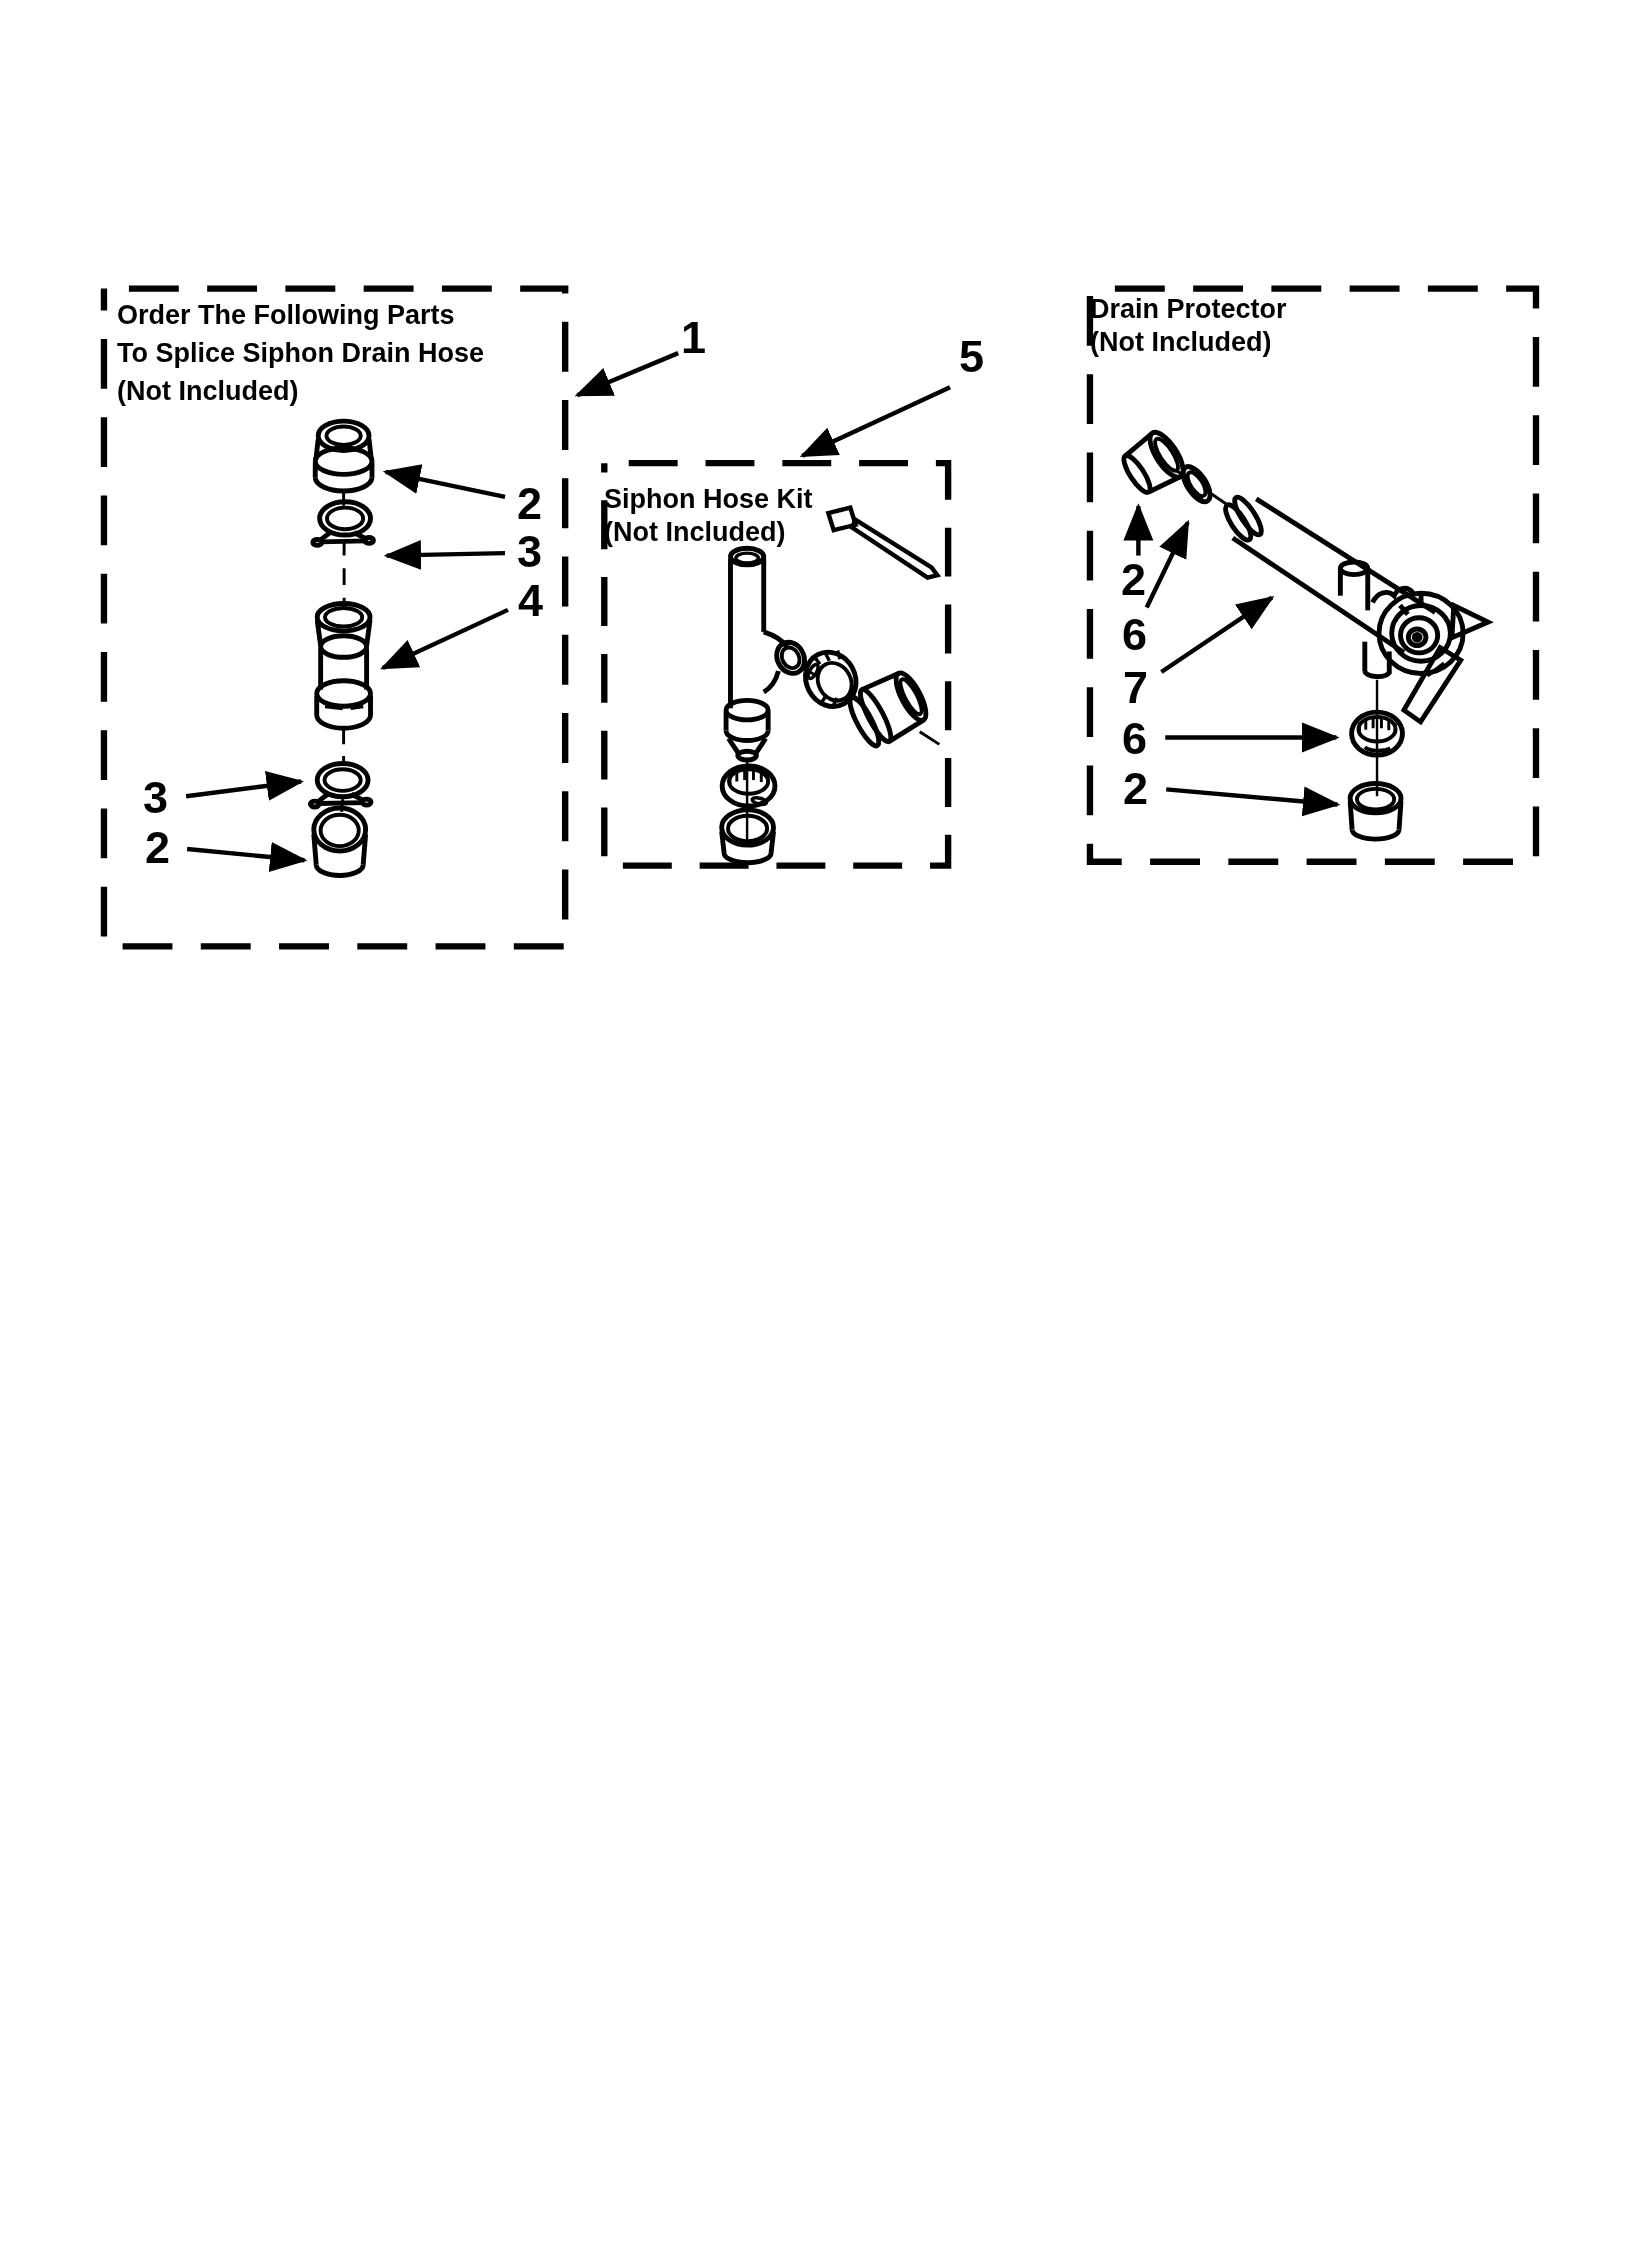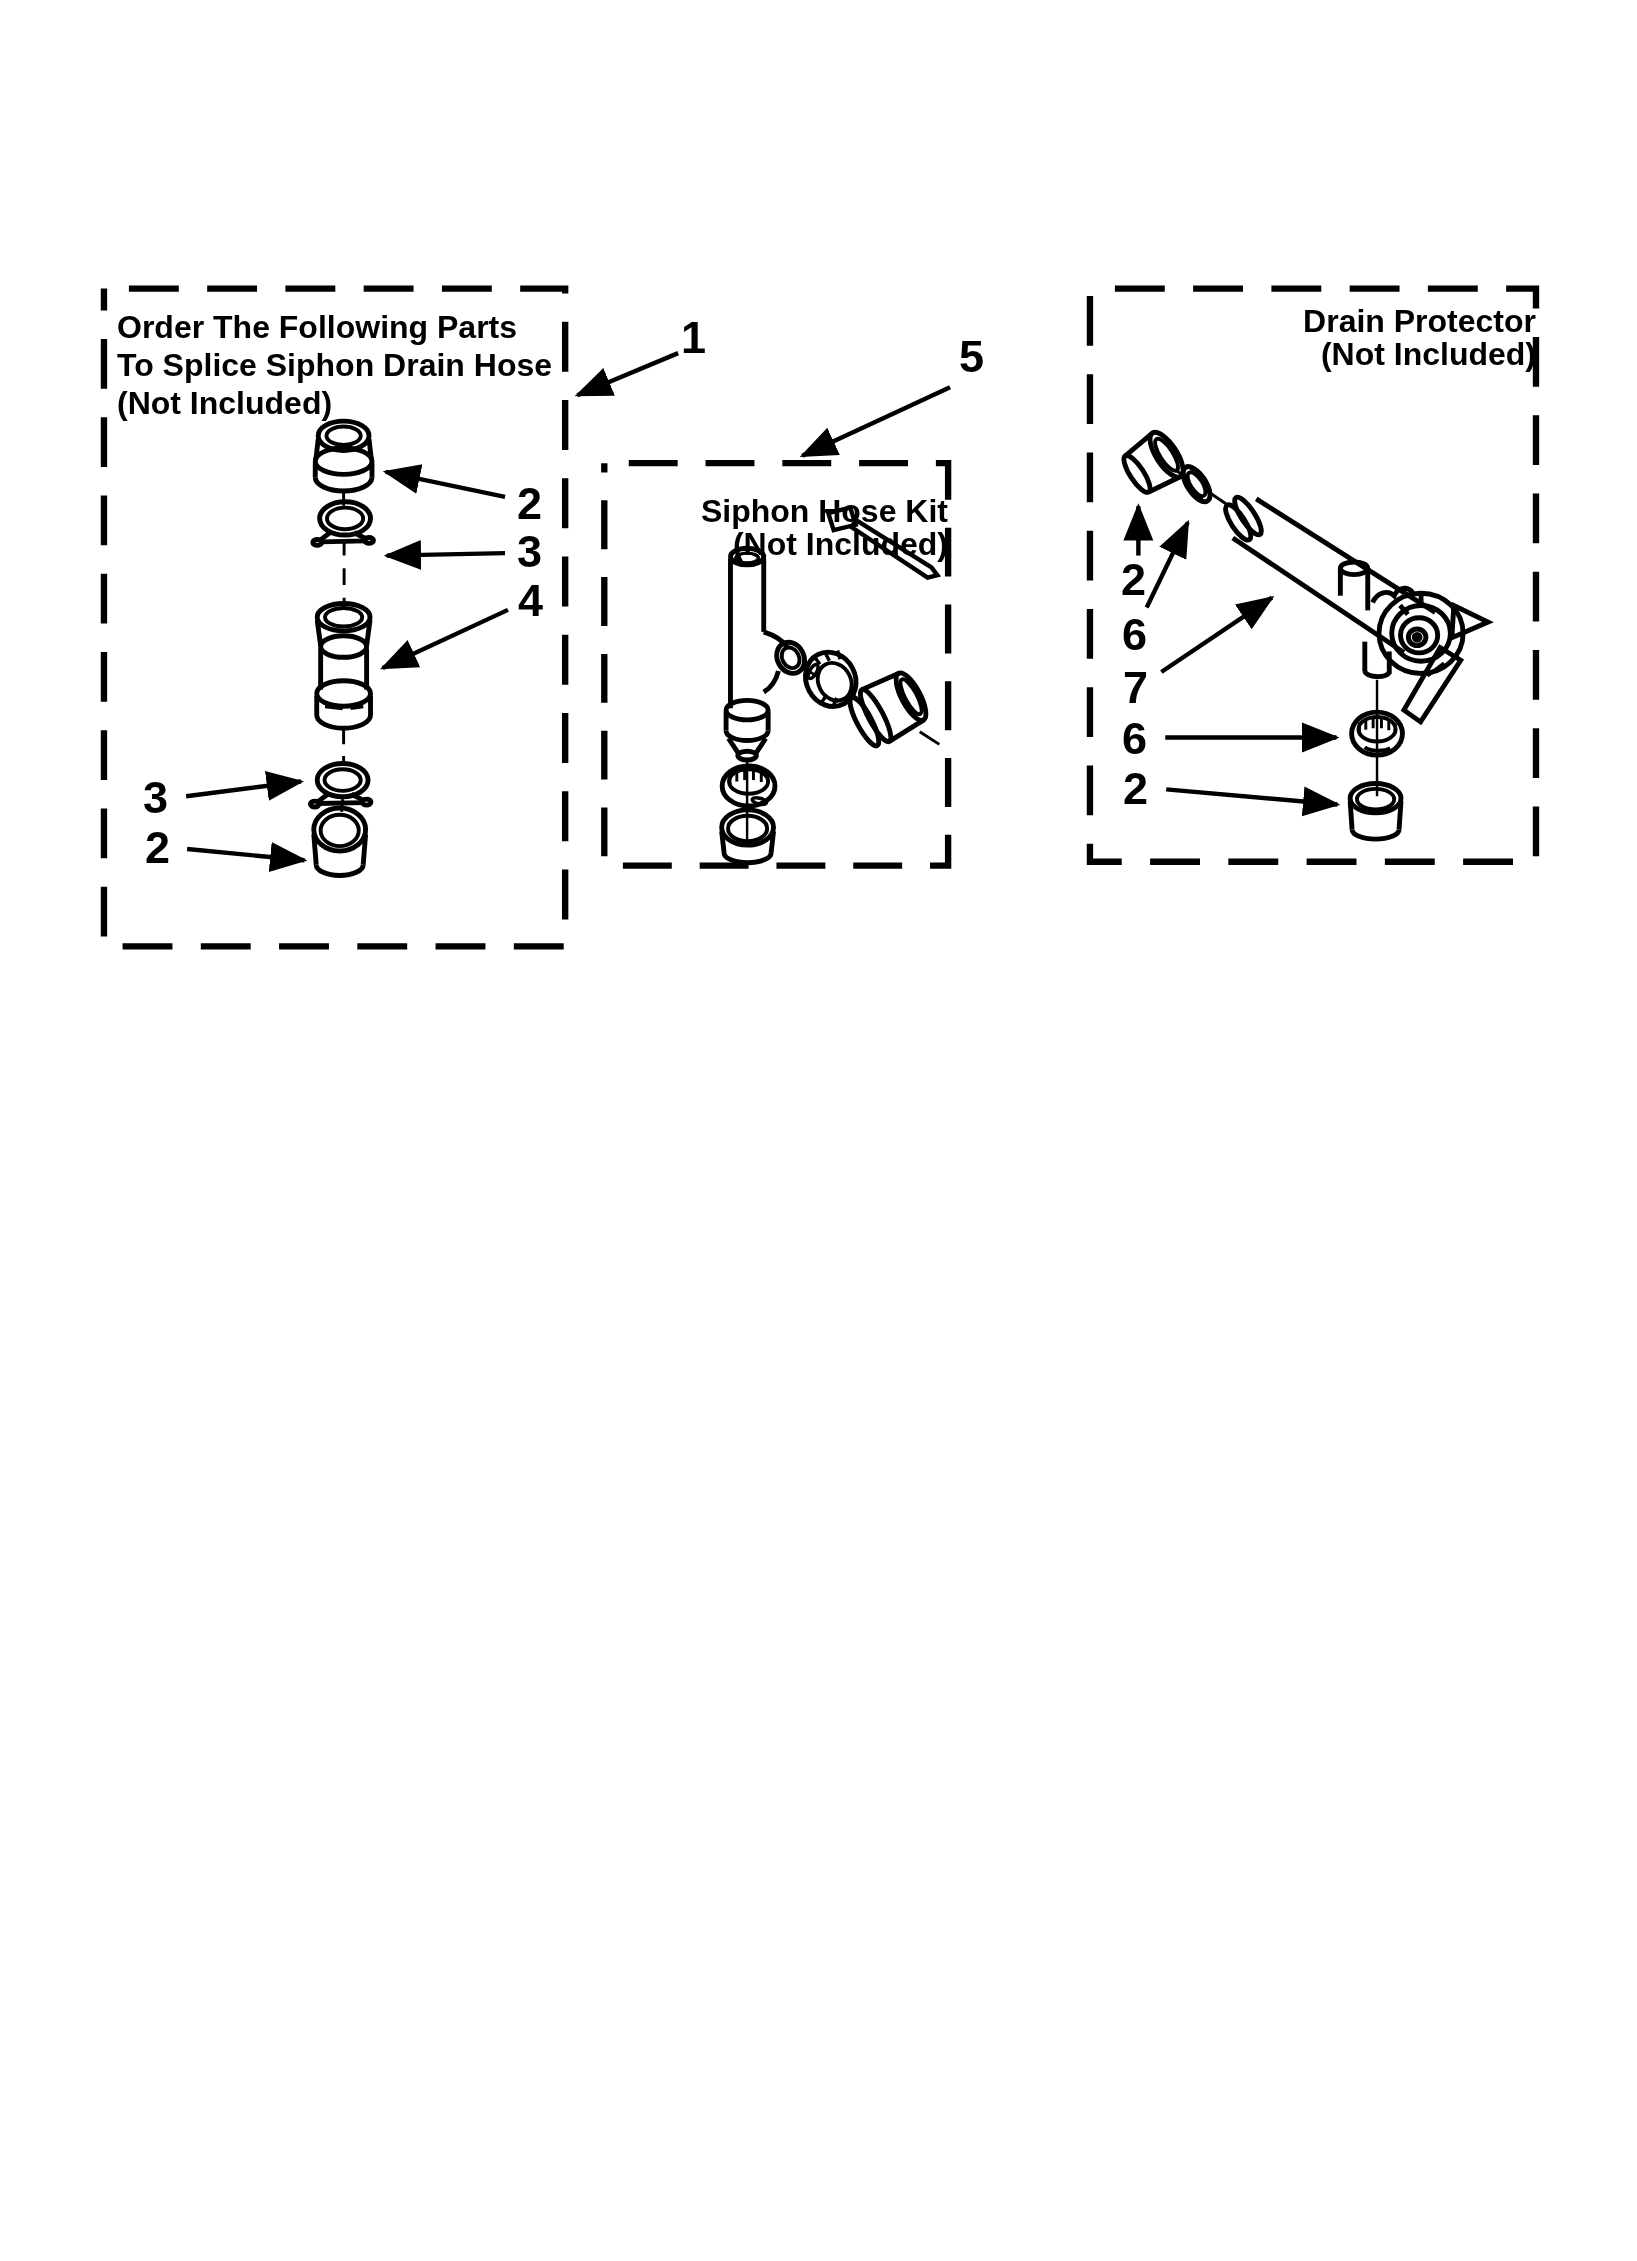"Order The Following Parts" .title { font-size: 32px -> 27px; margin-top: 12px -> none }
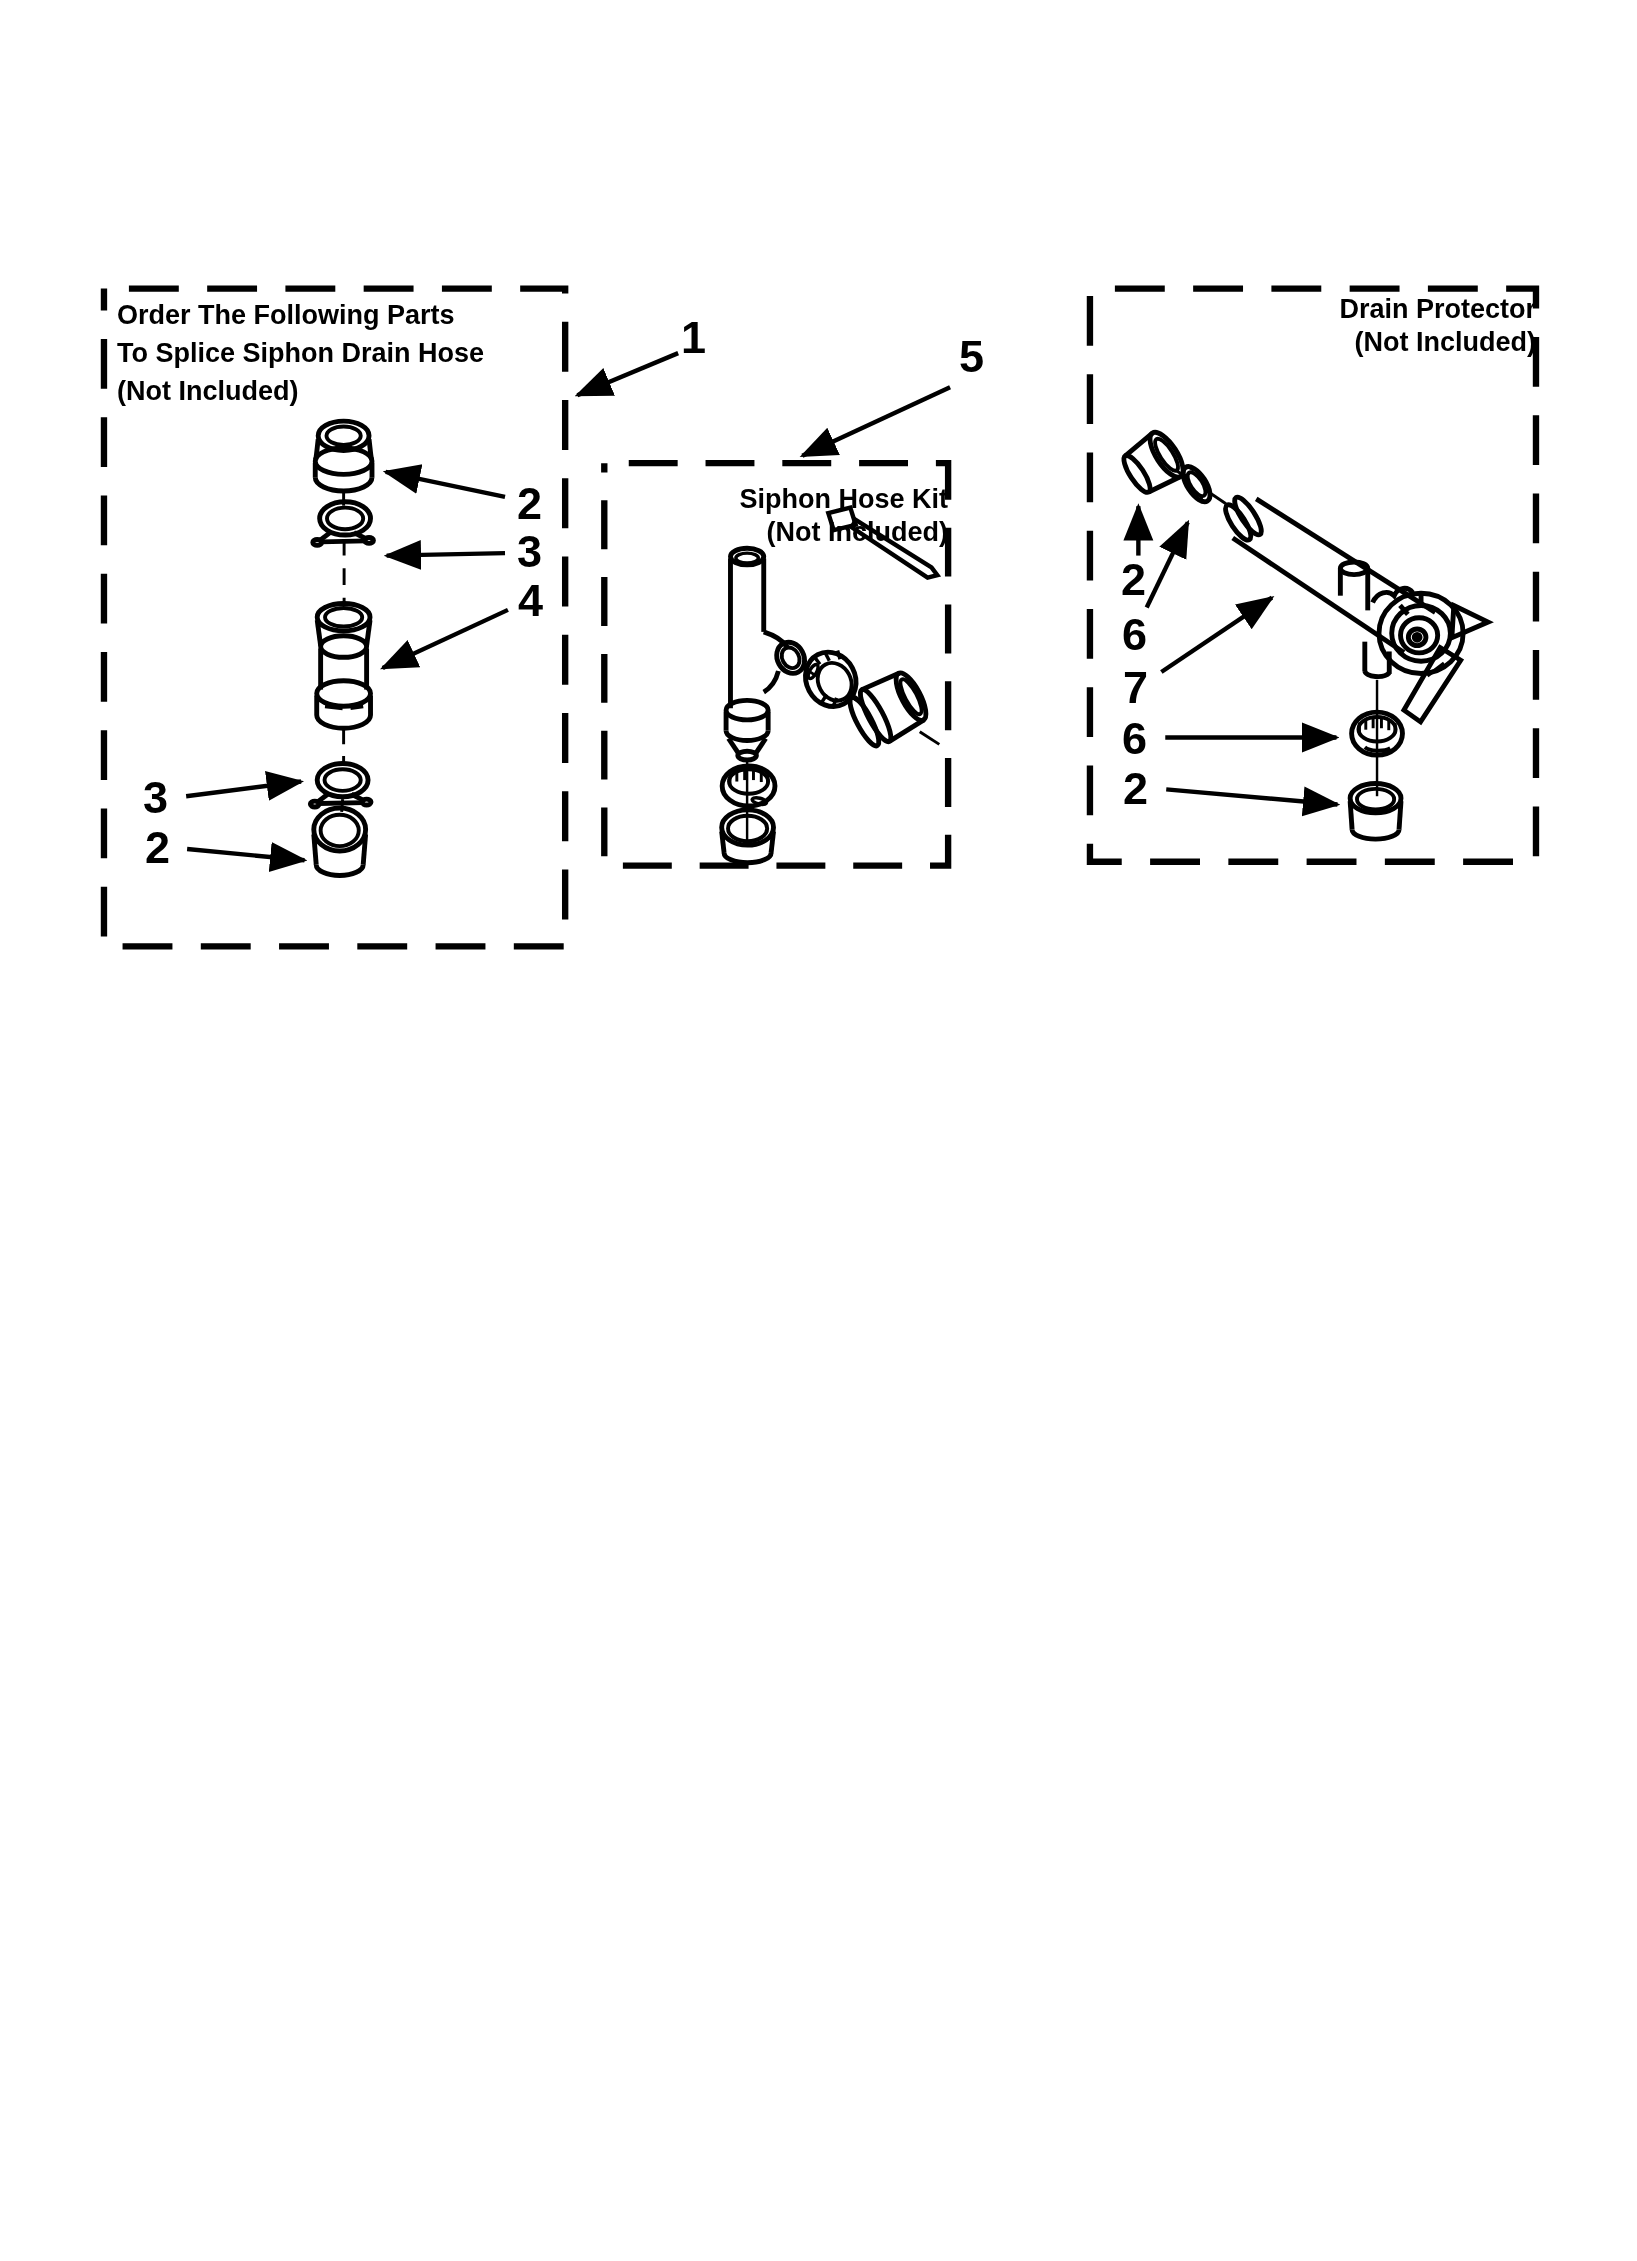"Drain Protector" .title.centered { text-align: right -> left }
